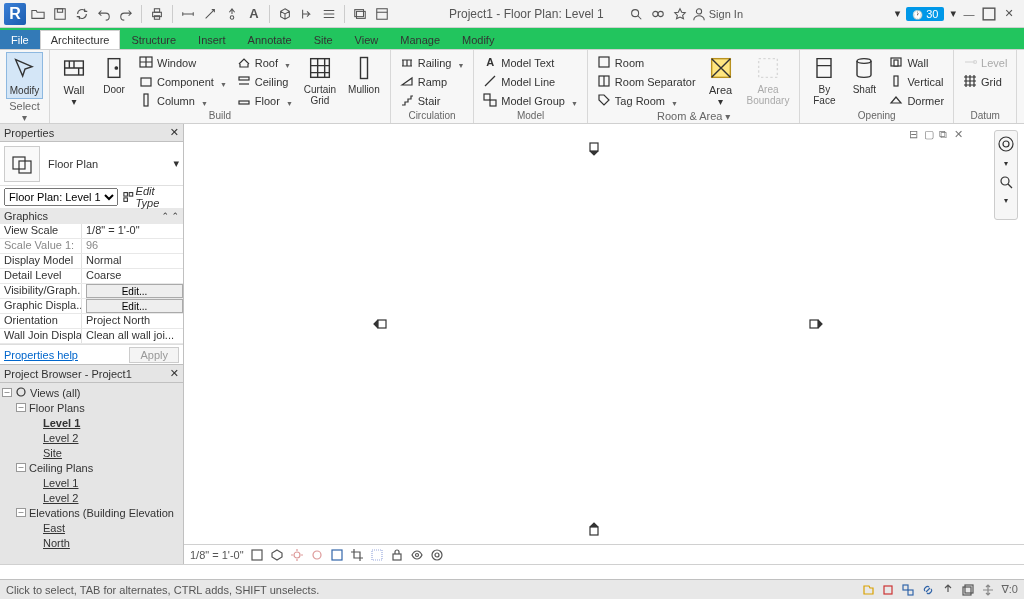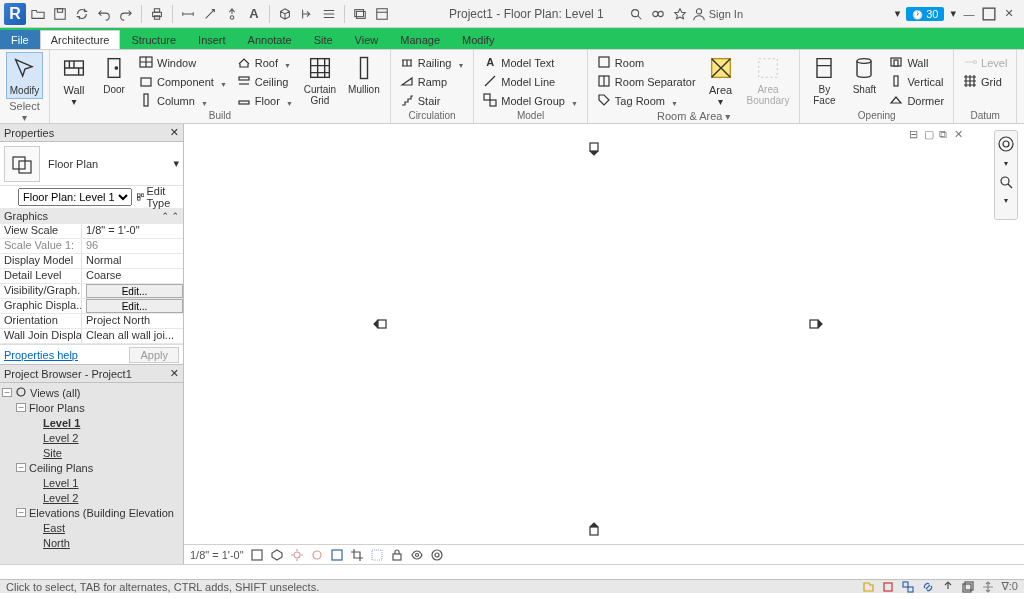"Floor Plan: Level 1" .props .instance-row { padding: 0 18px -> 0 4px }
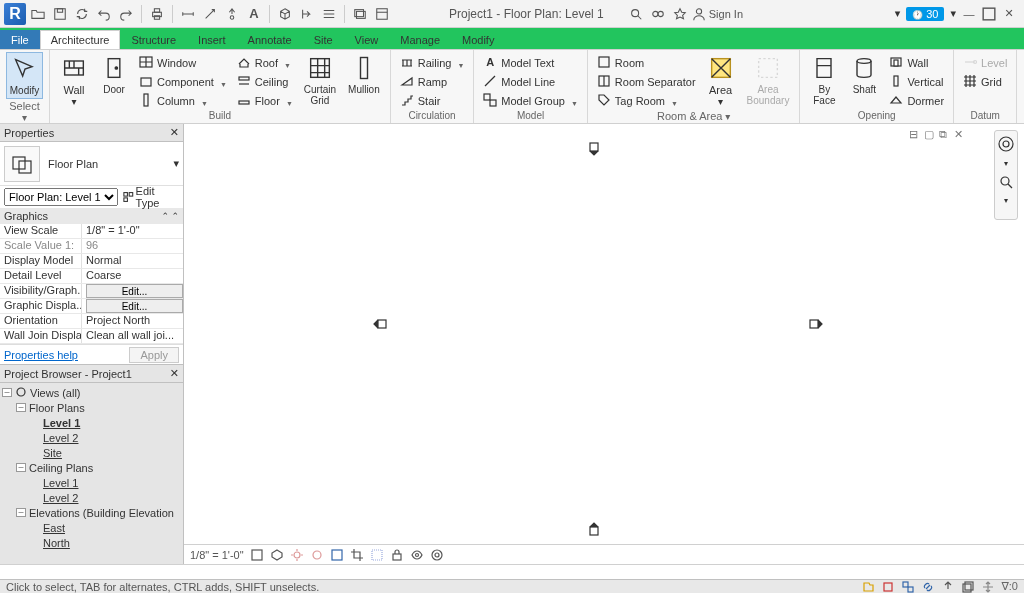"Edit Type" .props .edit-type { font-style: none -> italic }
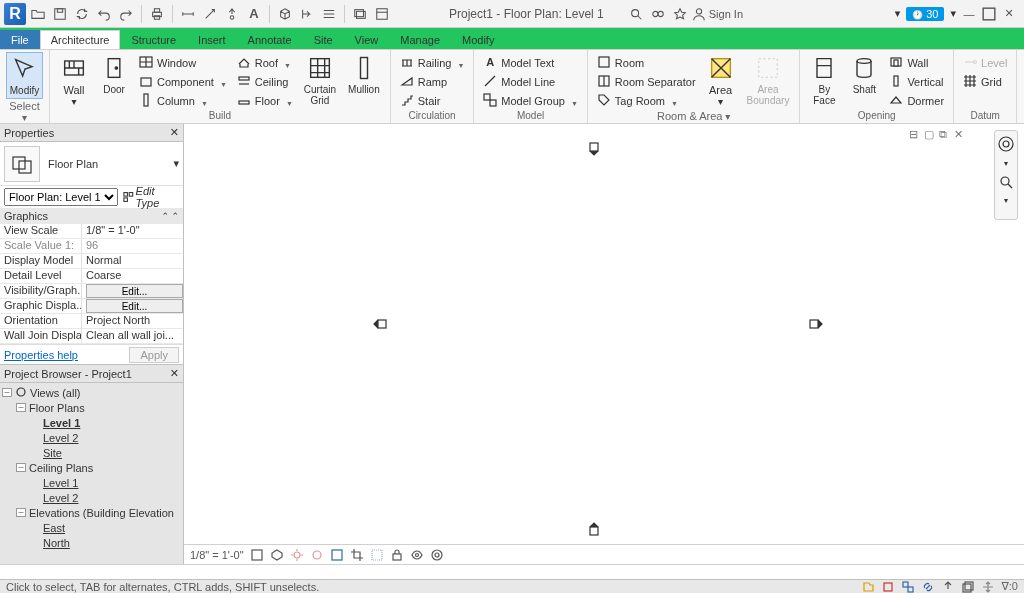"Click to select, TAB for" .statusbar { height: 14px -> 20px }
